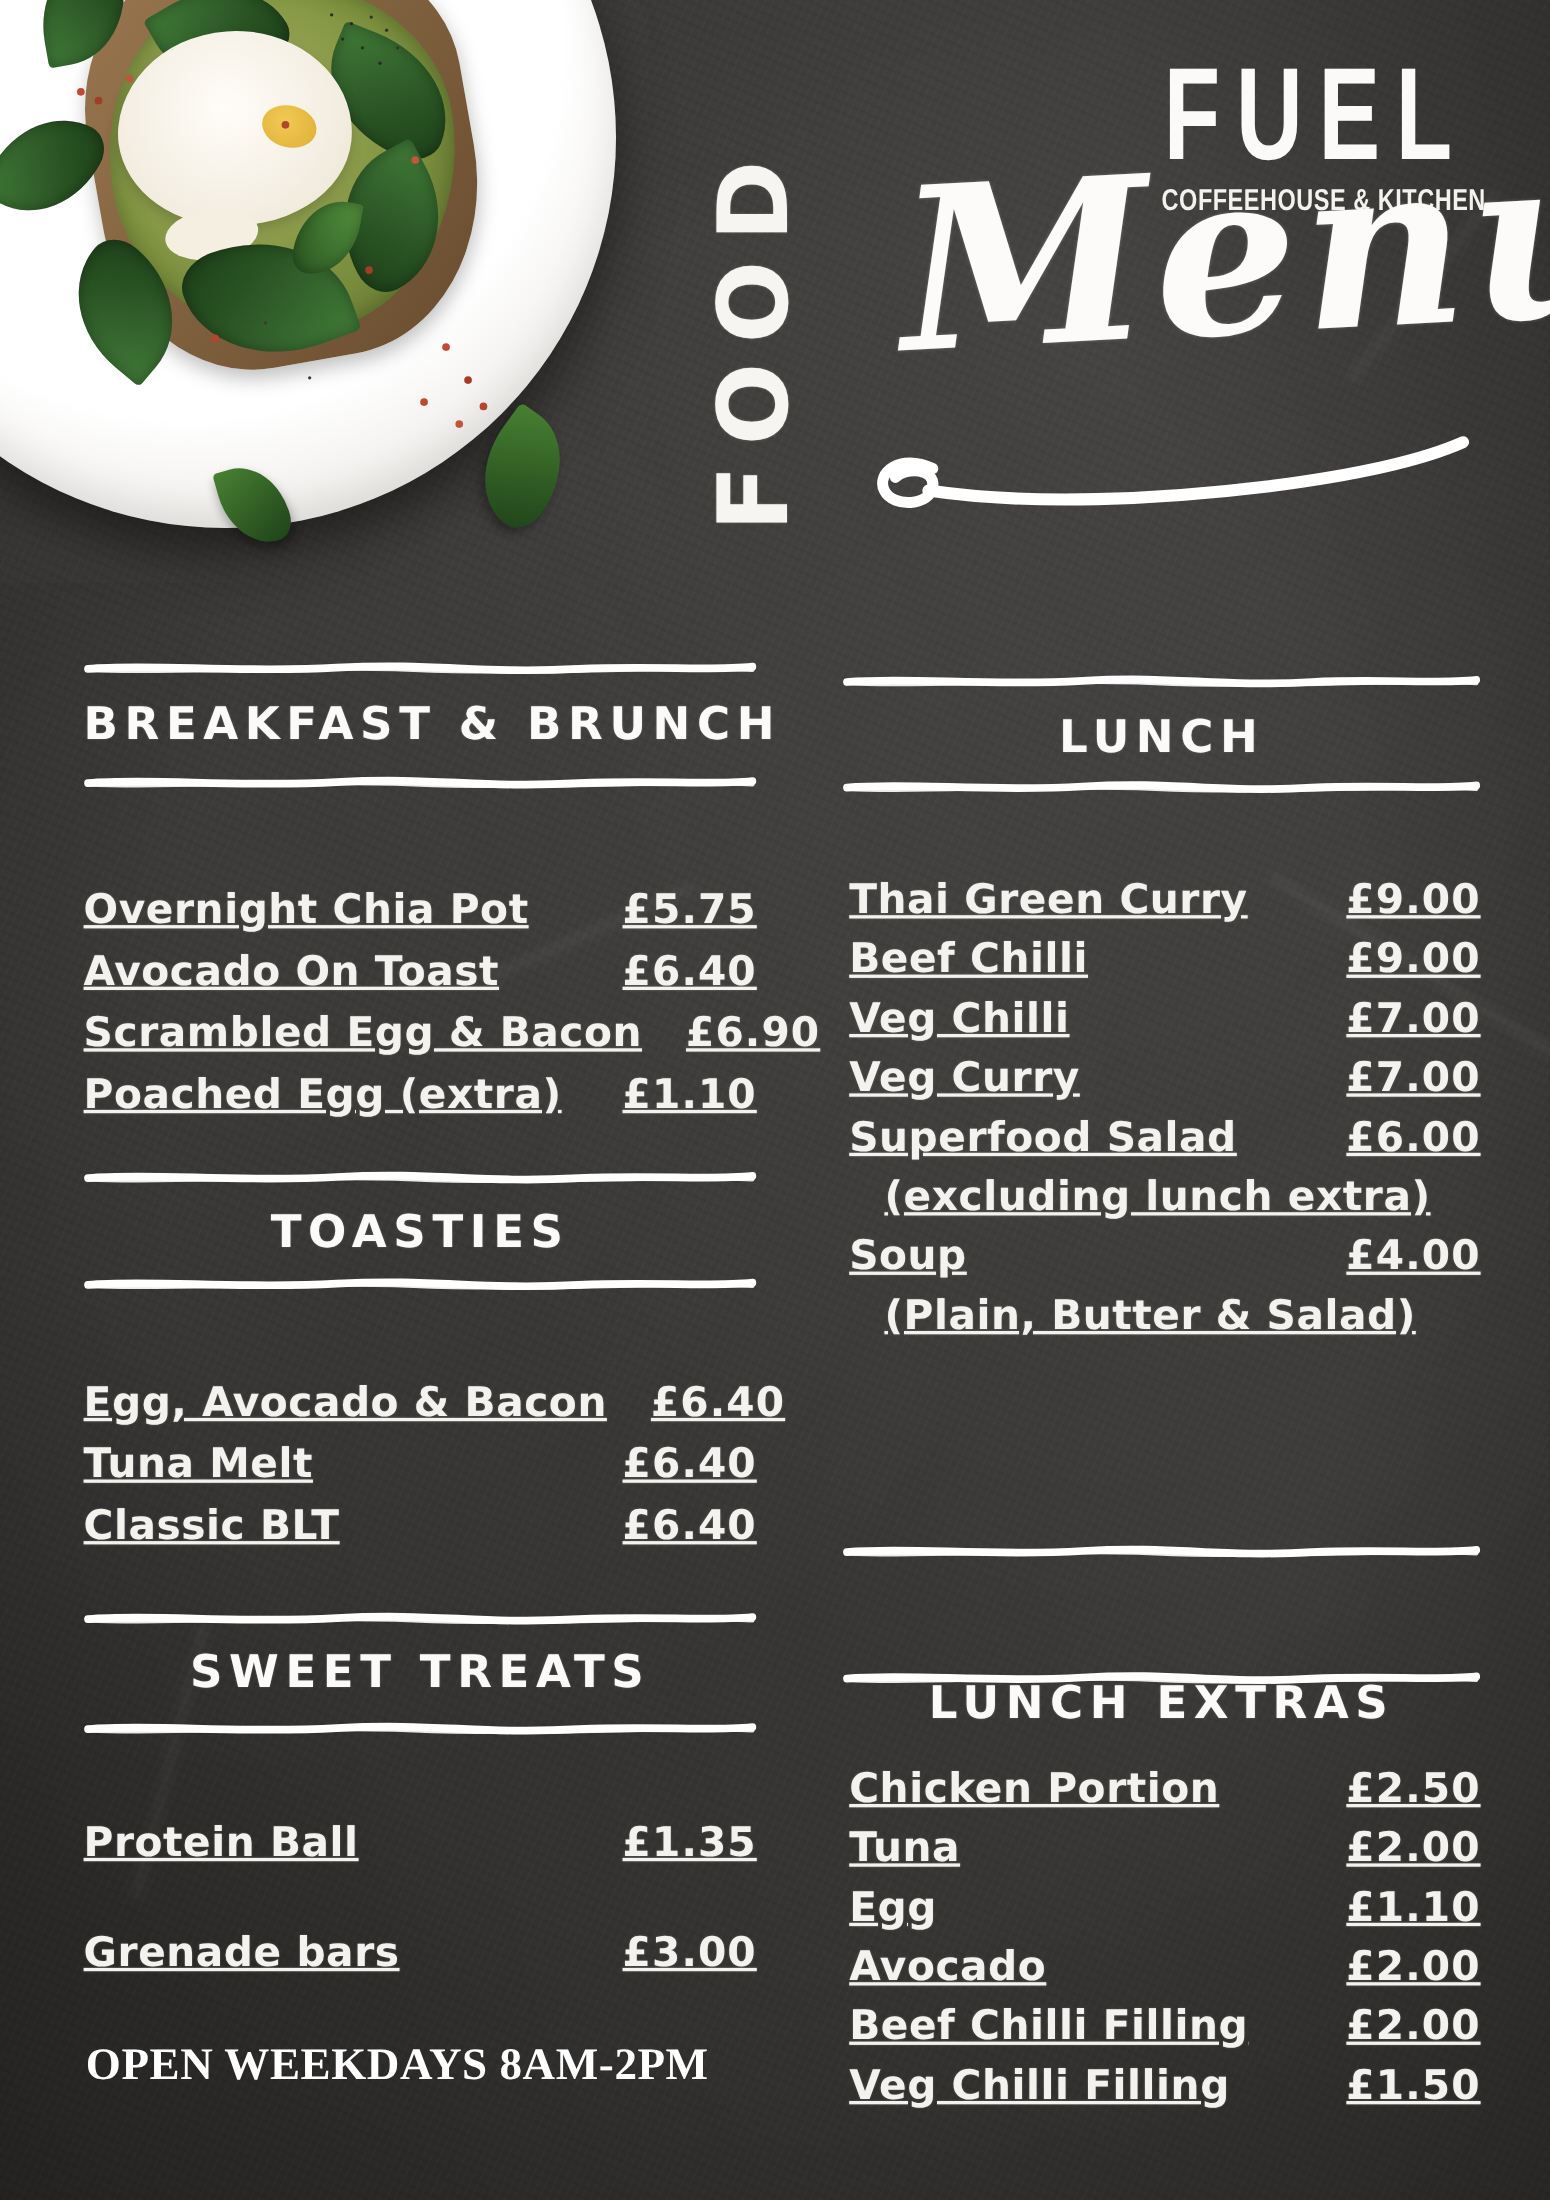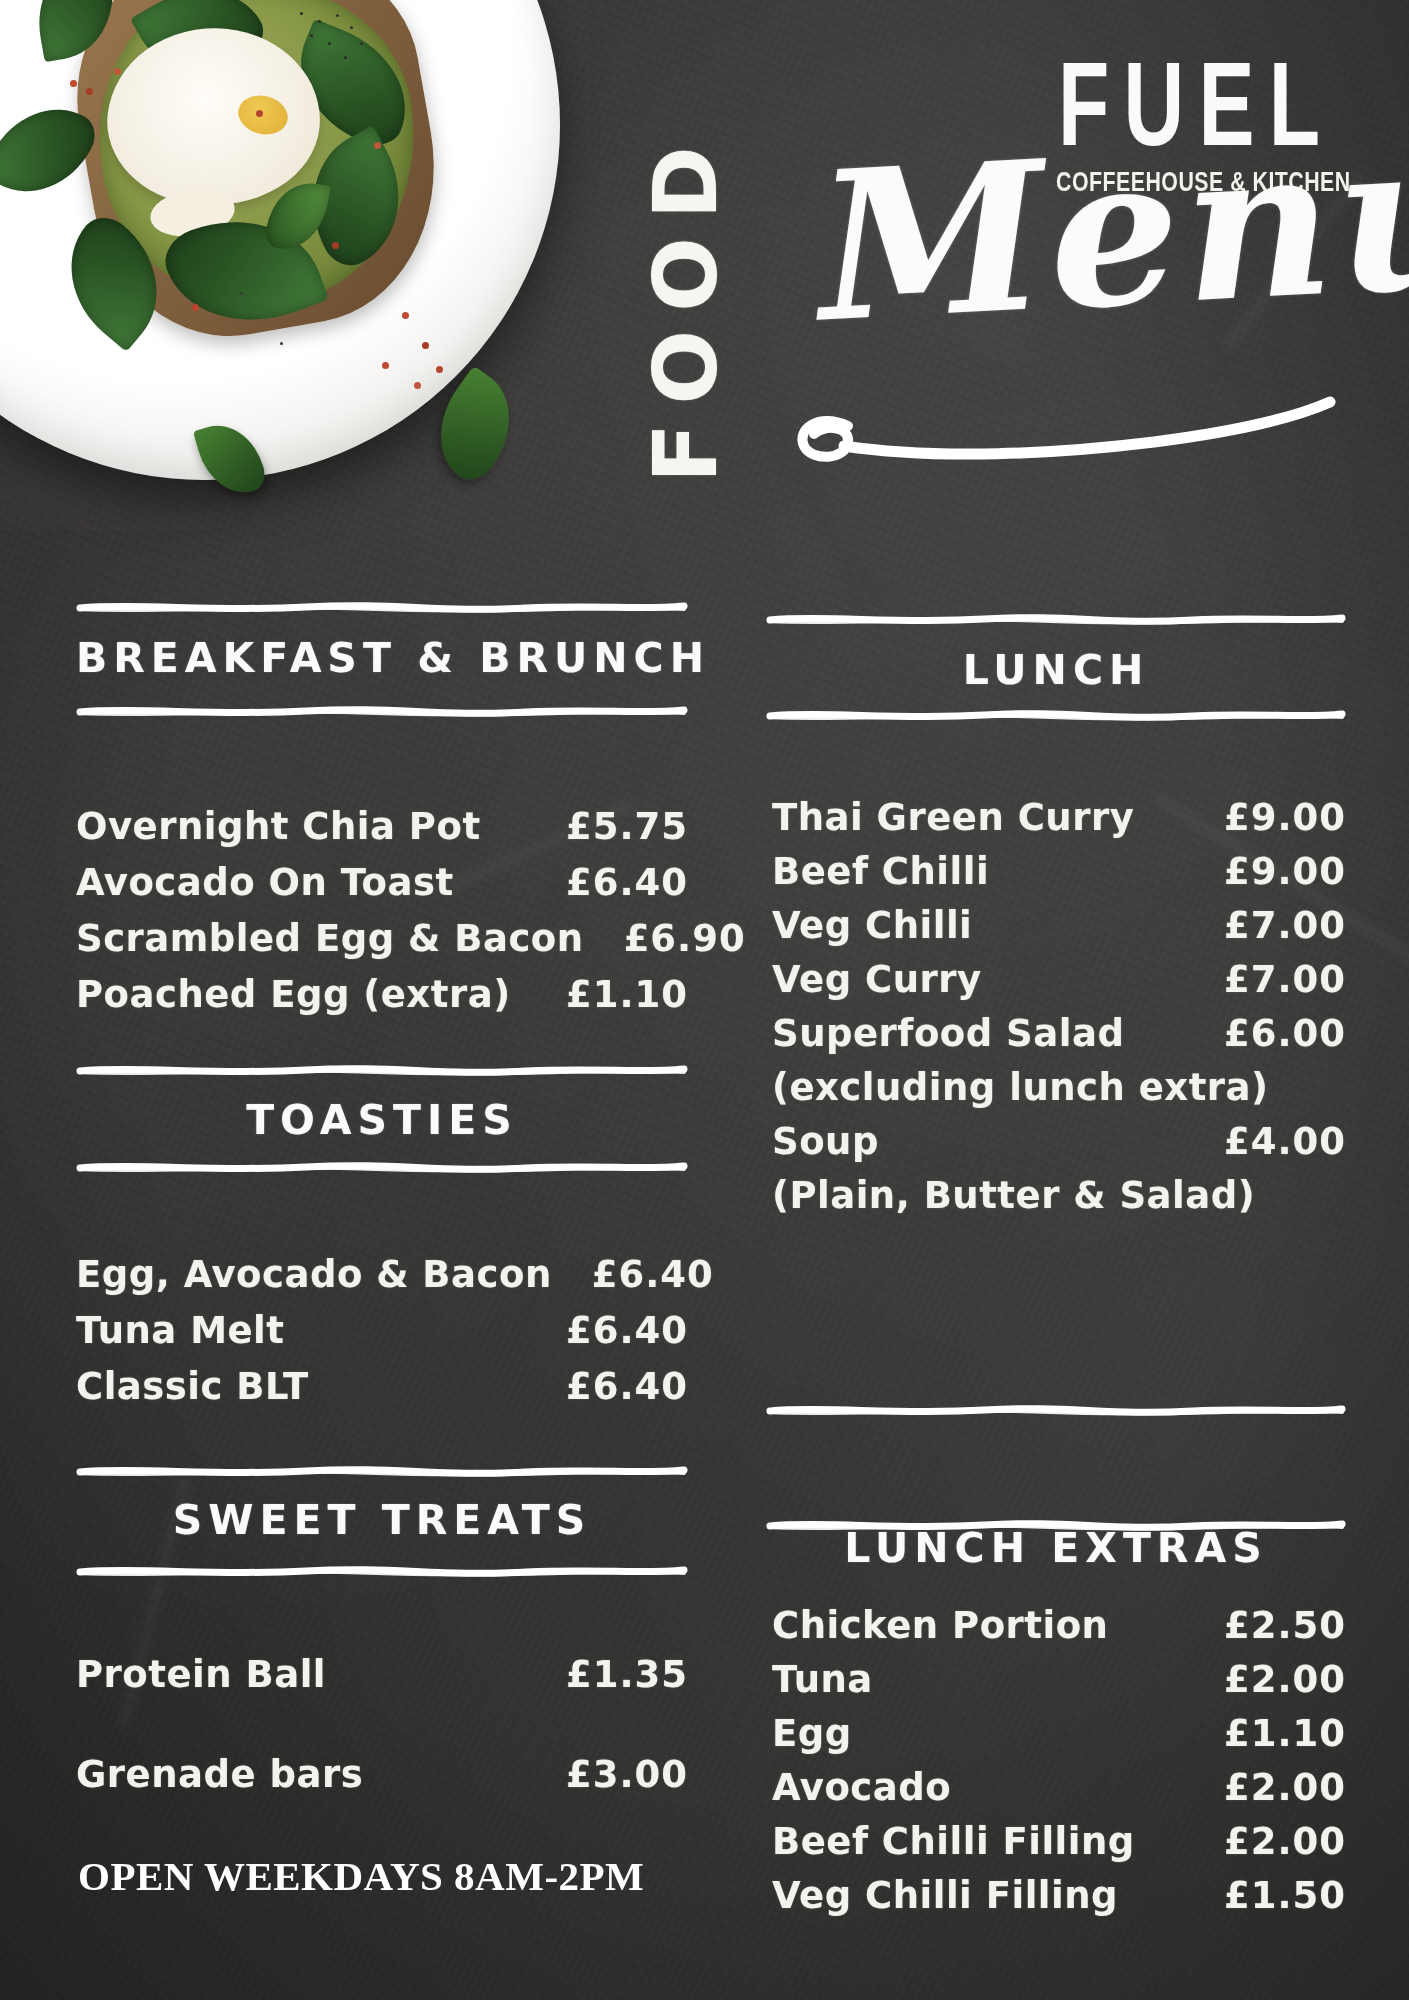"Overnight Chia Pot" .item-name,.item-price { text-decoration: none -> underline }
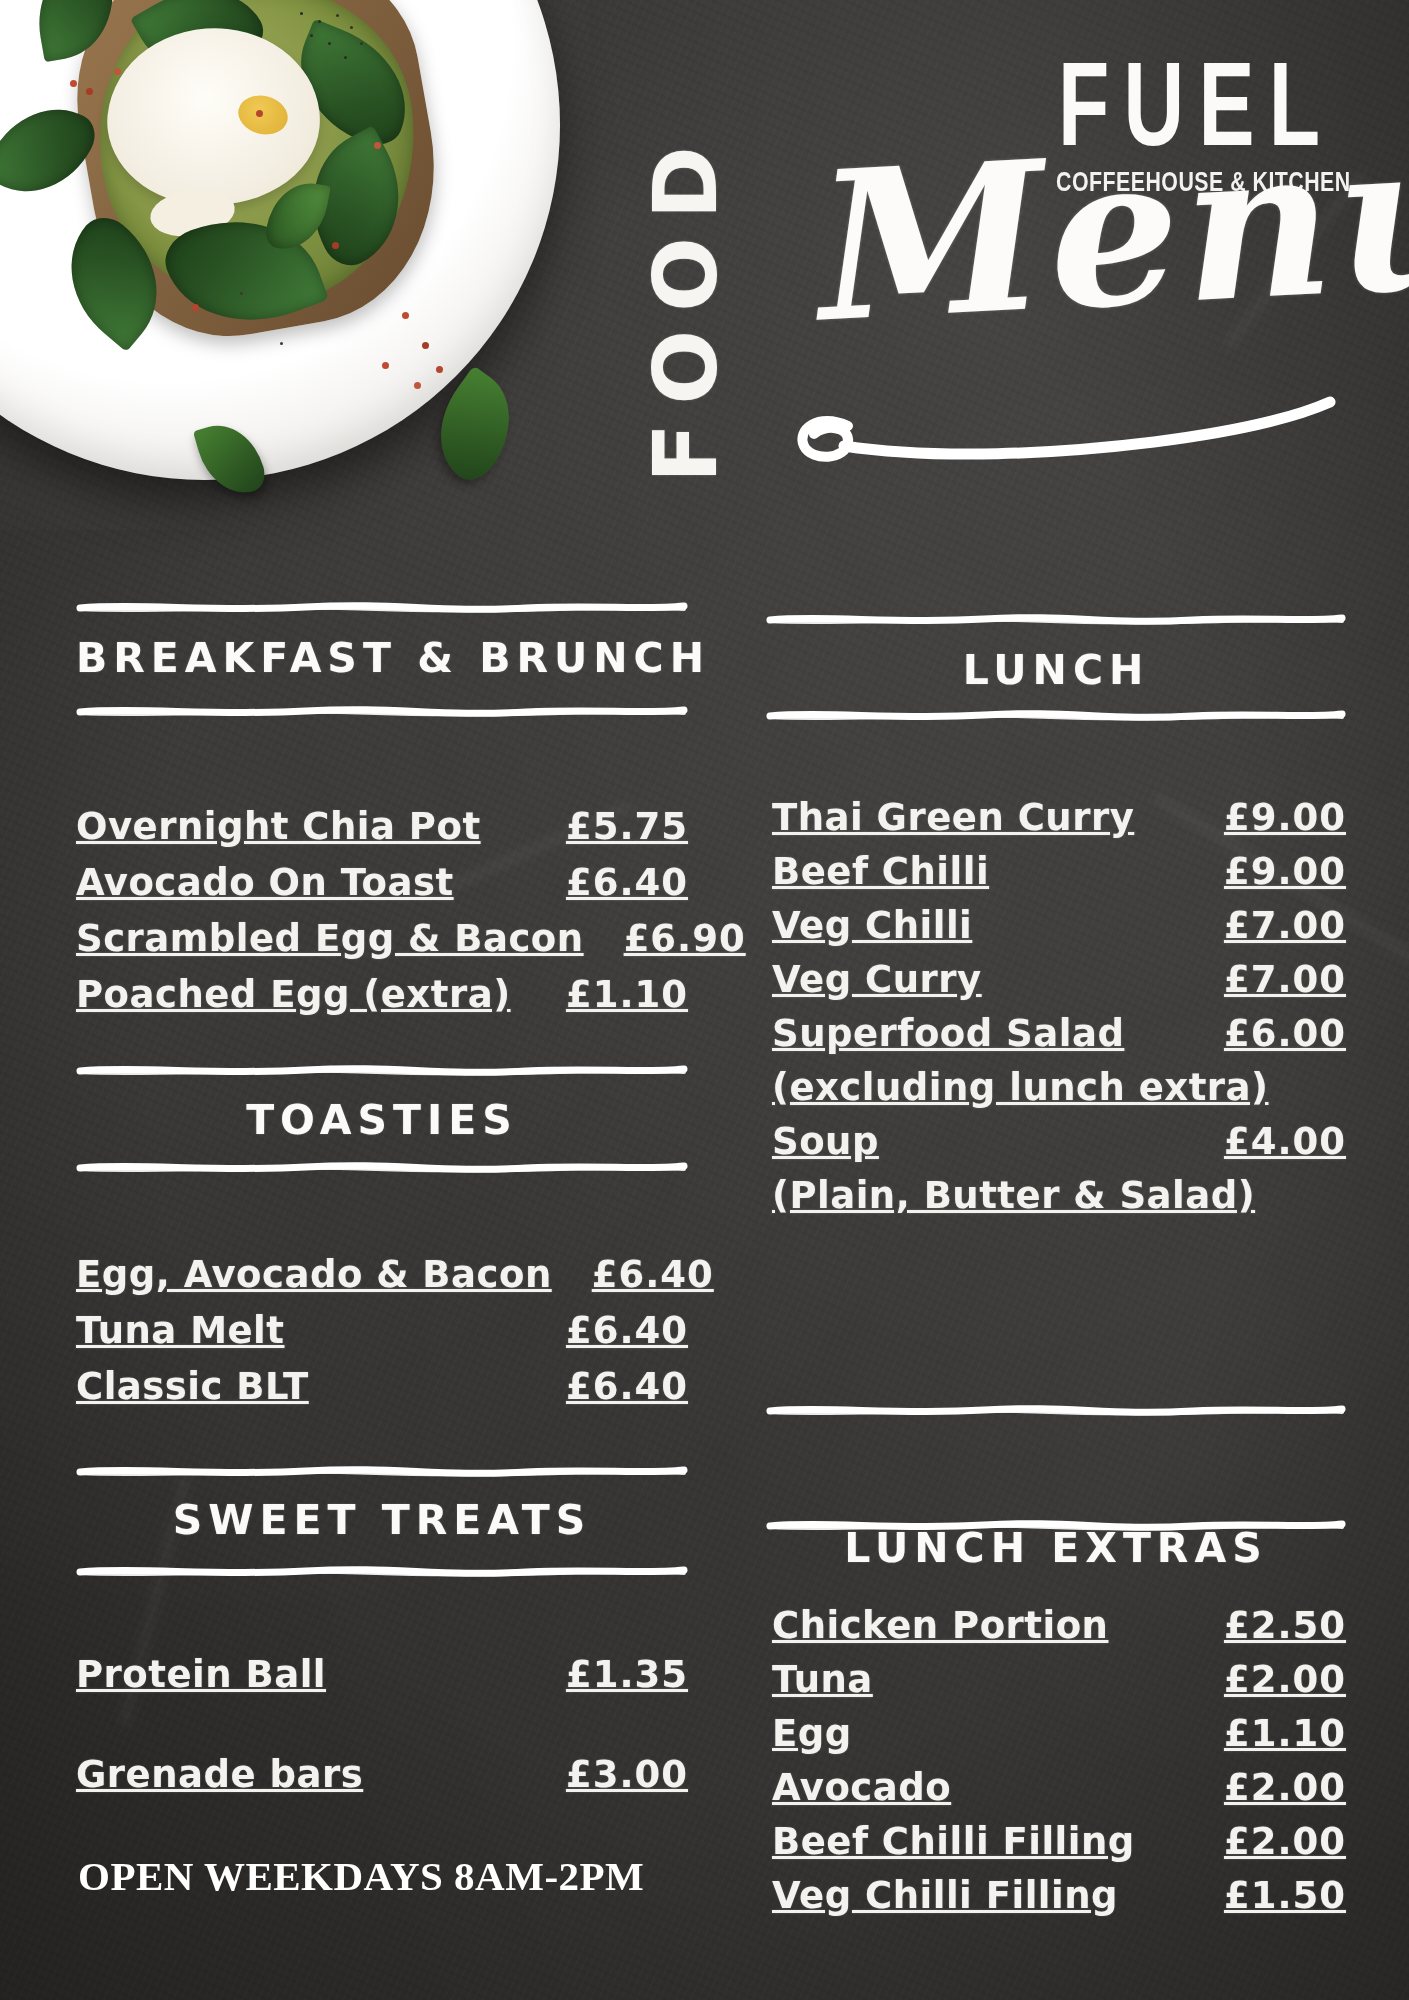"(excluding lunch extra)" .row.note-row { margin-left: none -> 32px }
